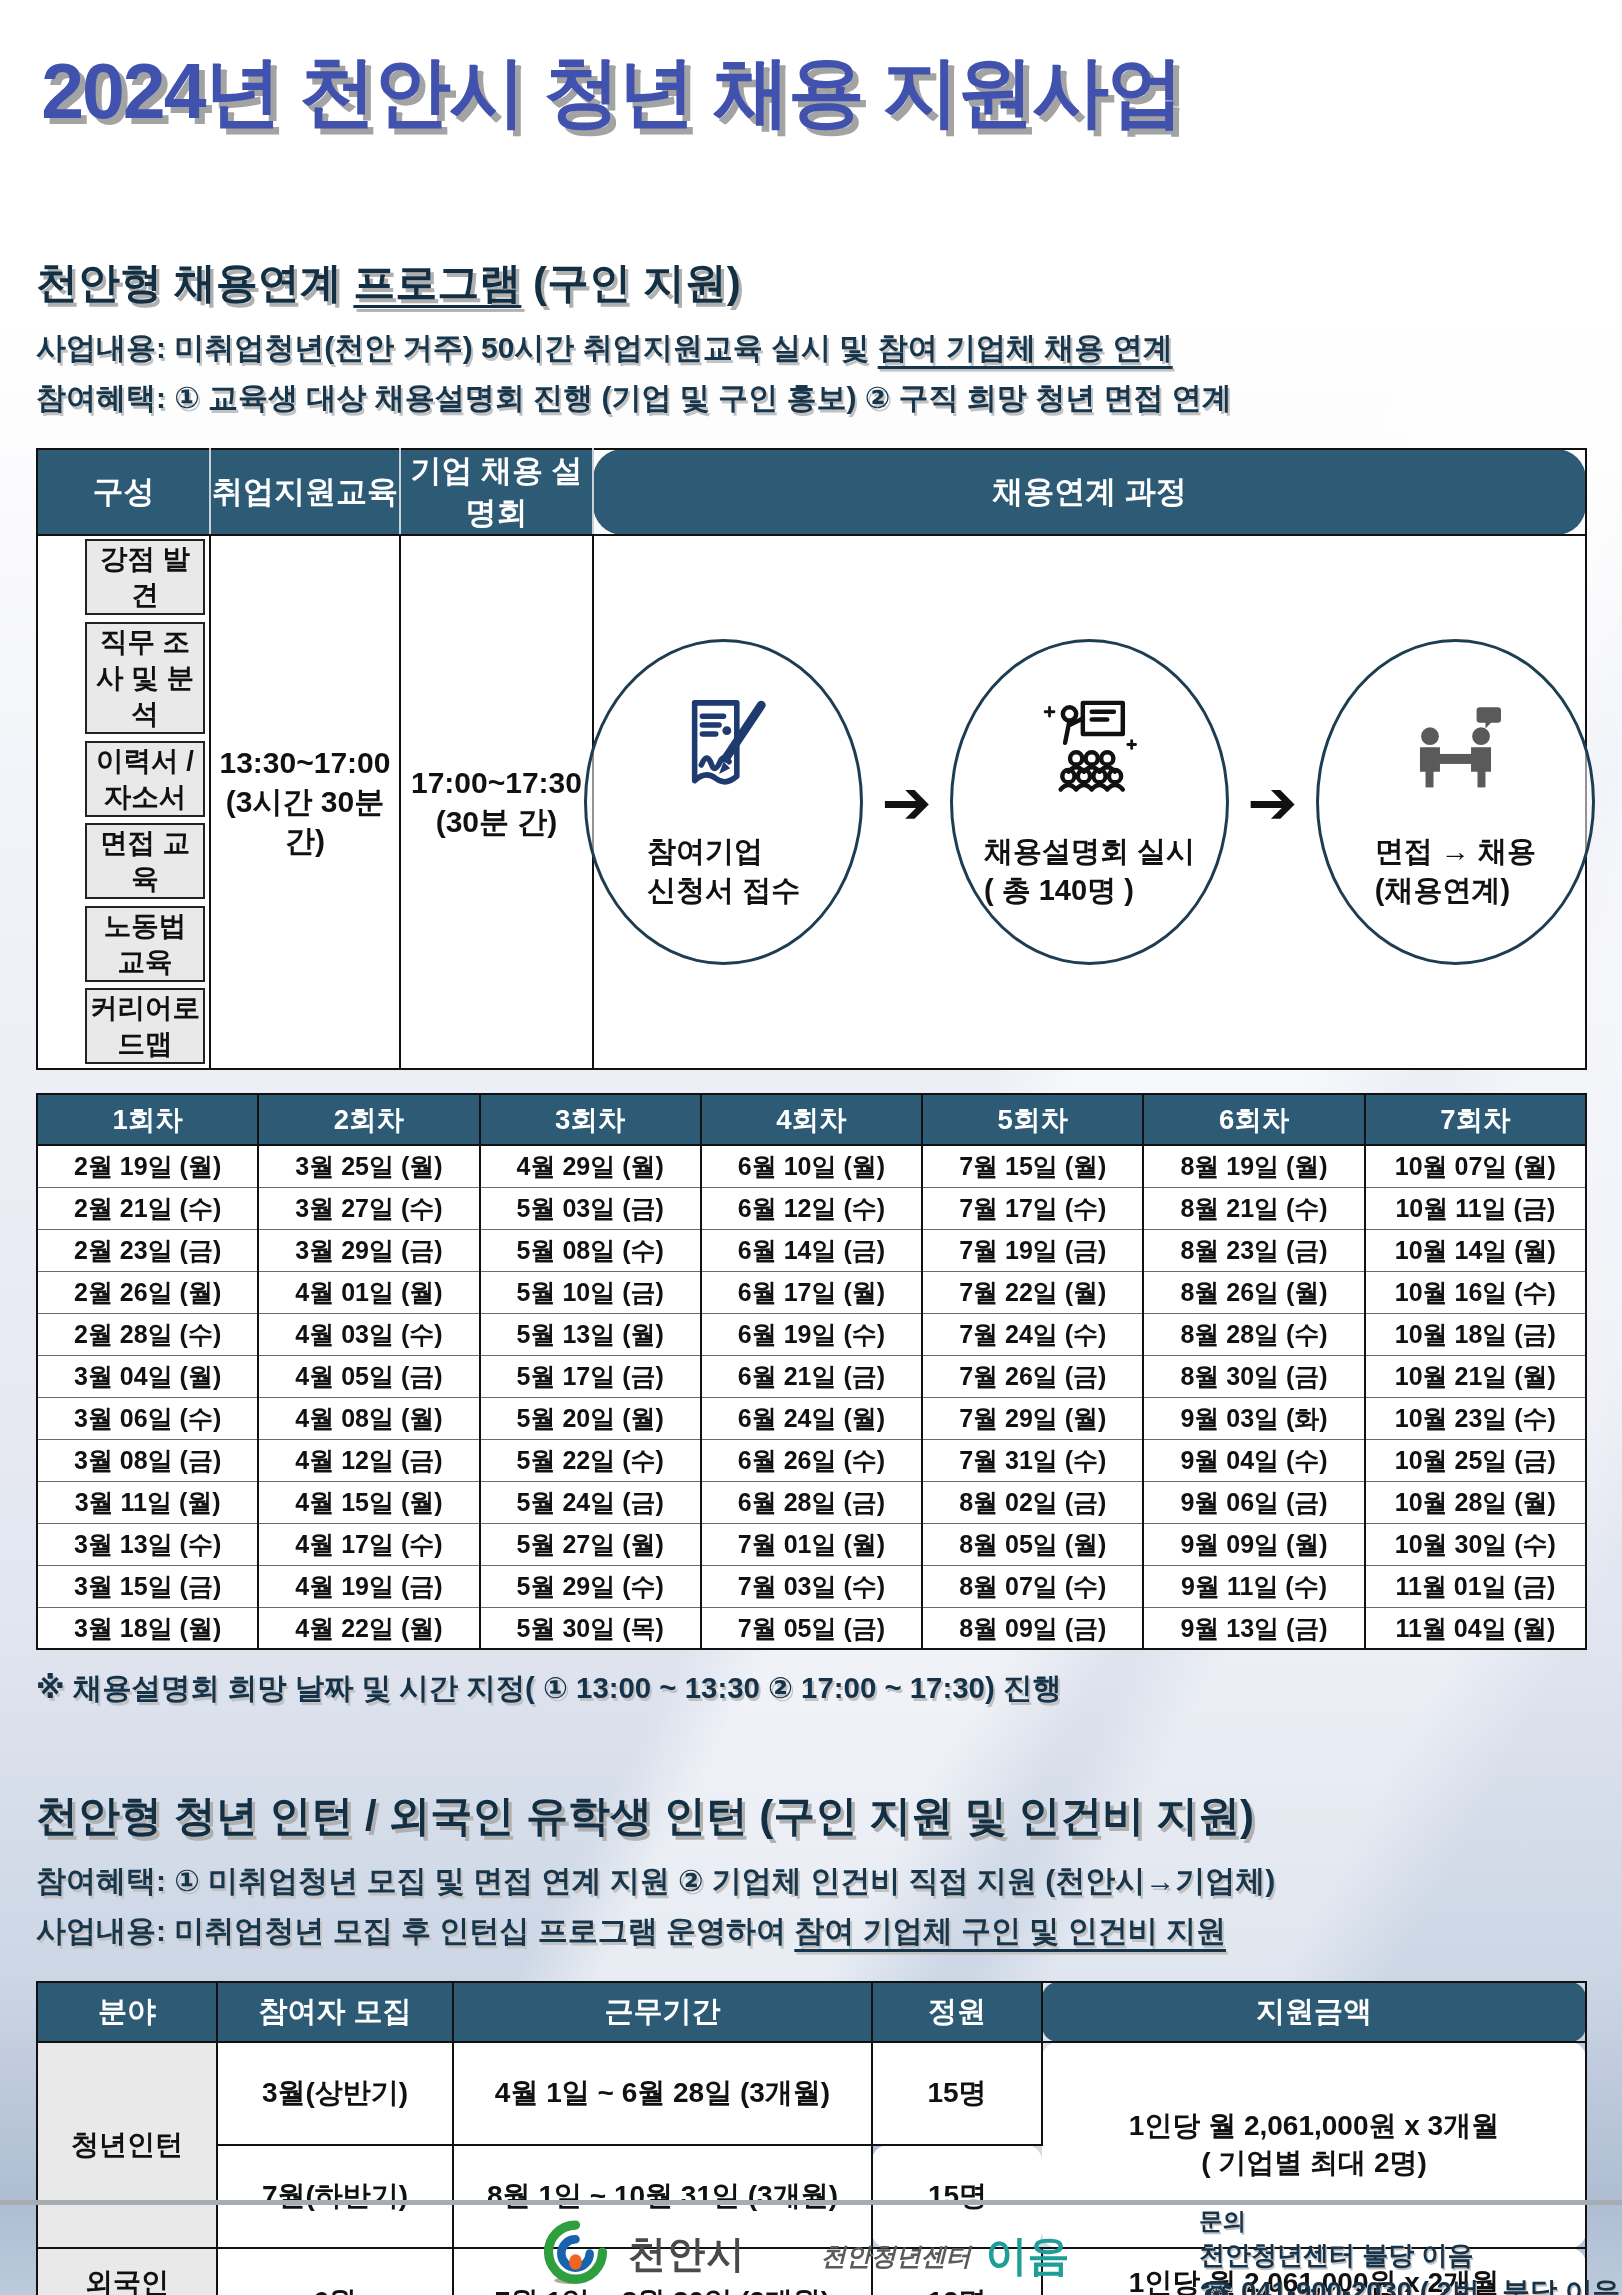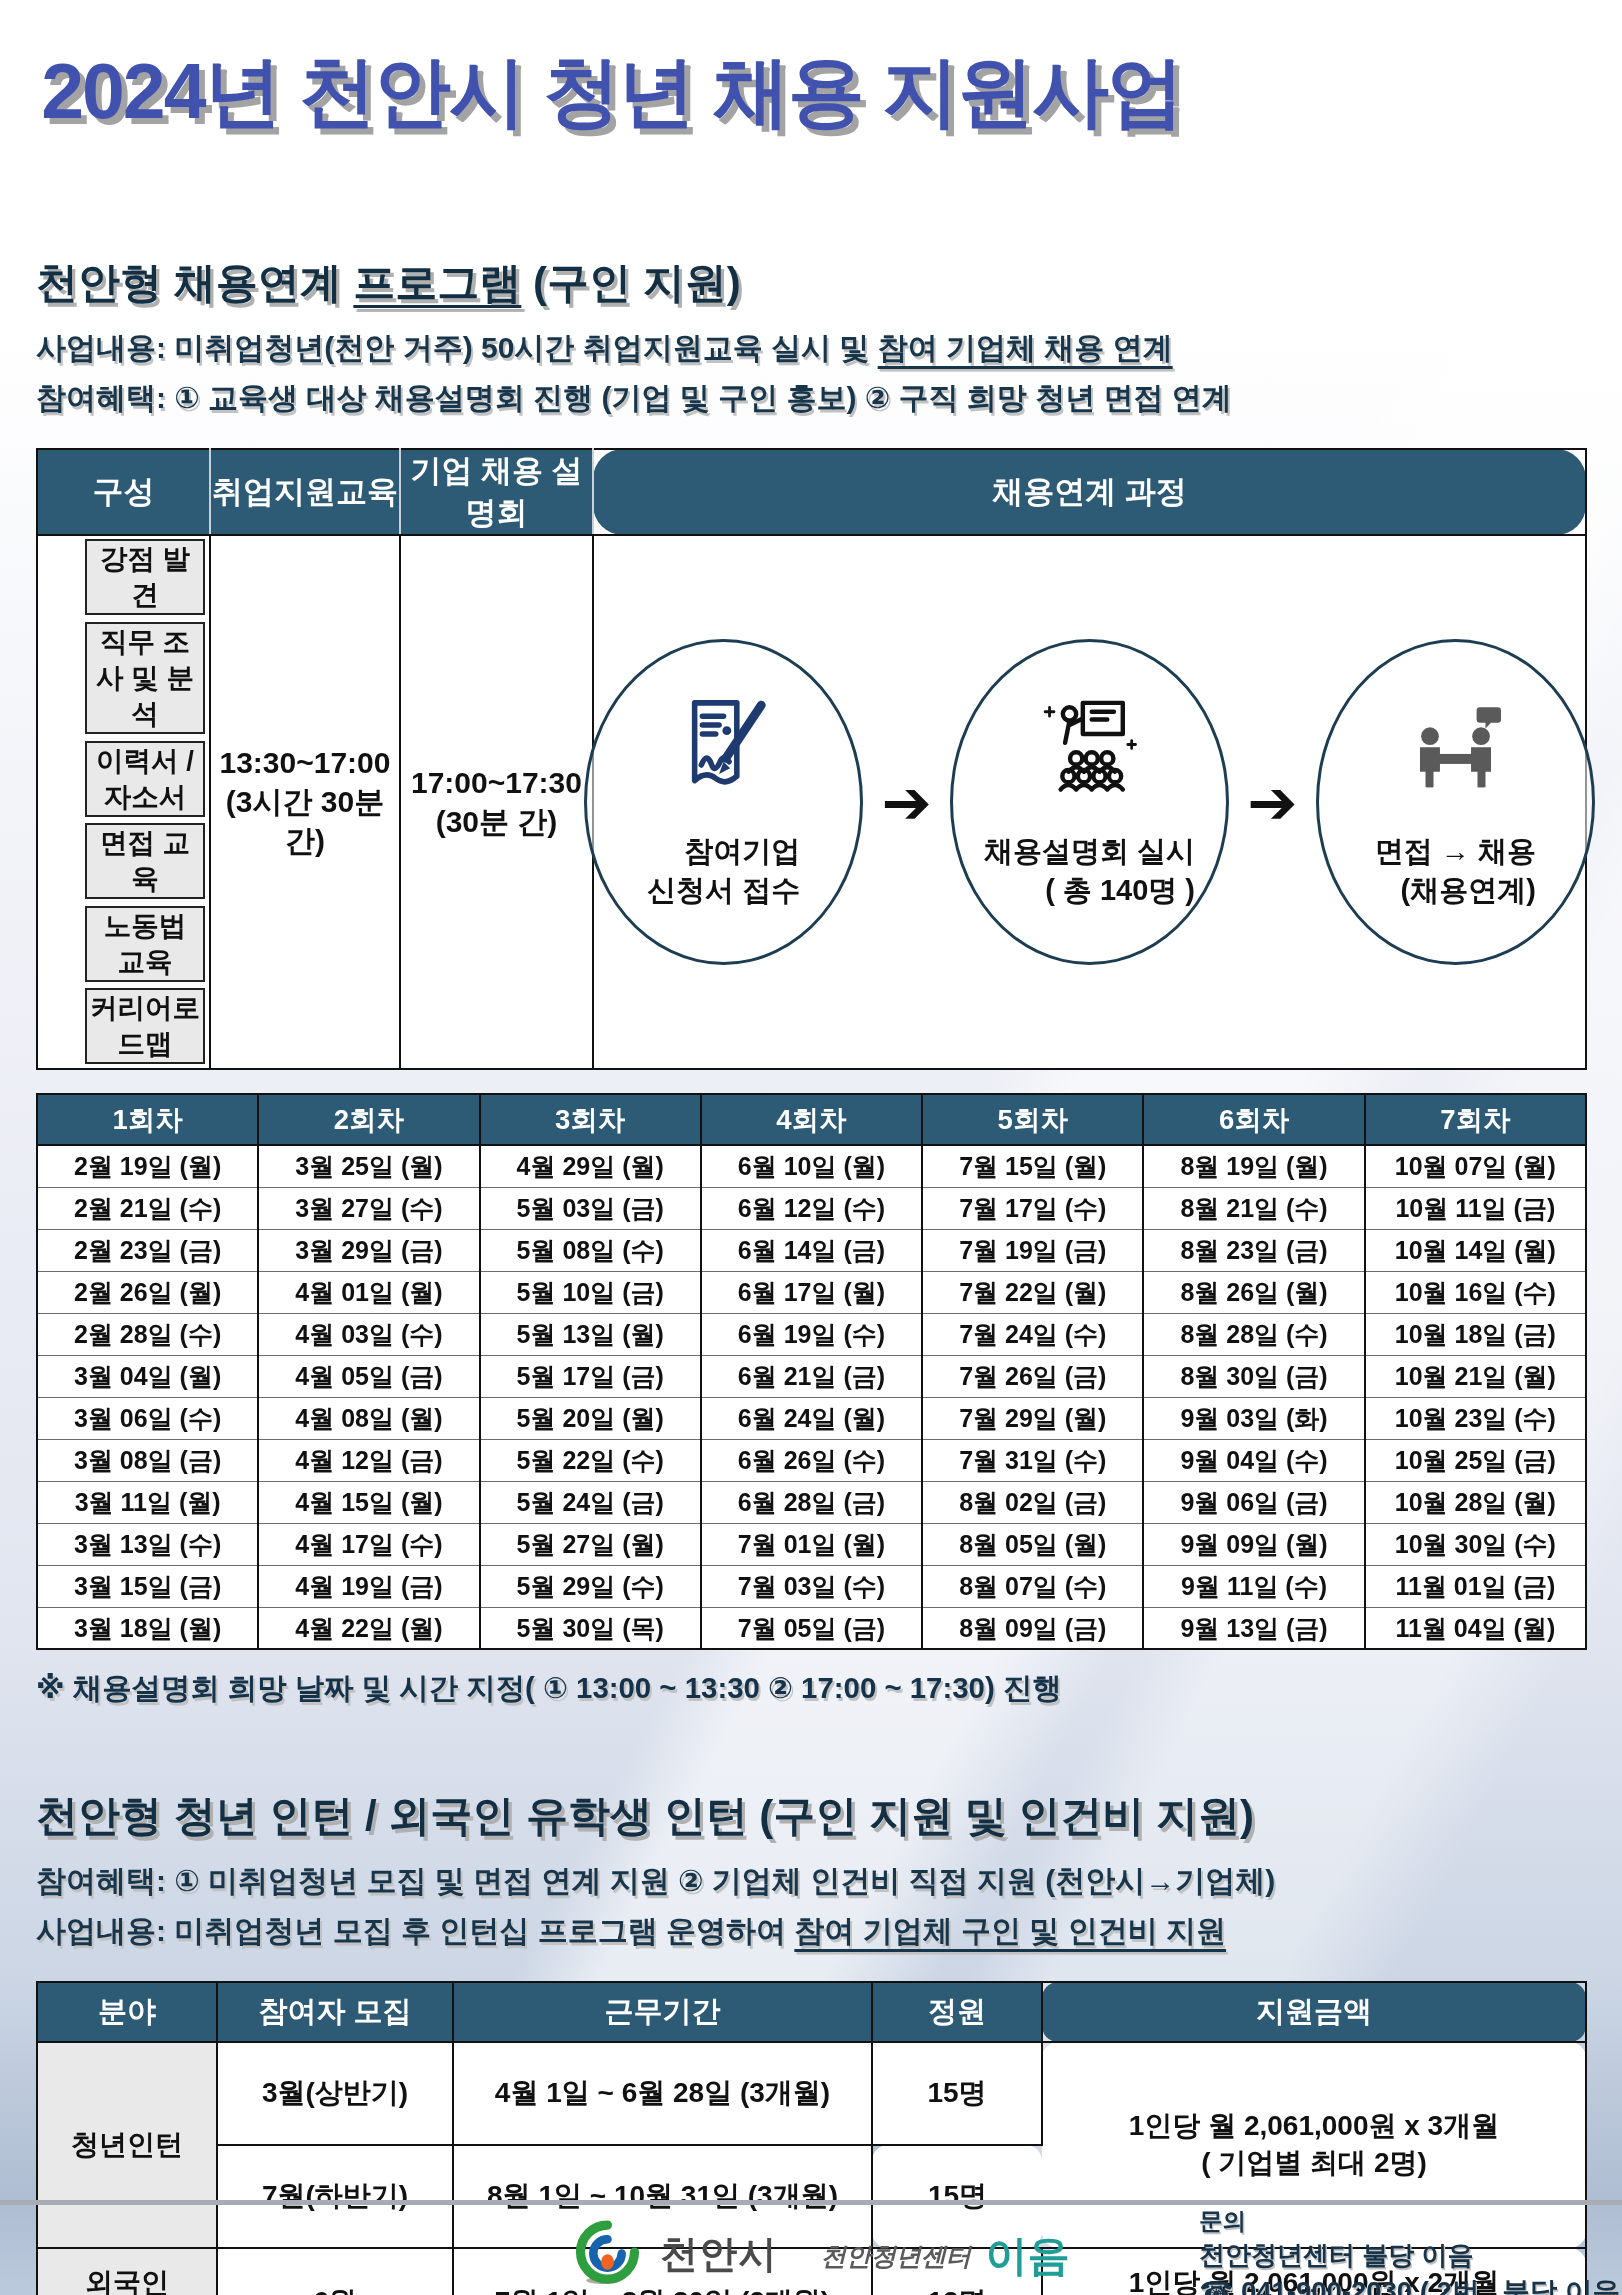"참여기업" .step-label { text-align: right -> left }
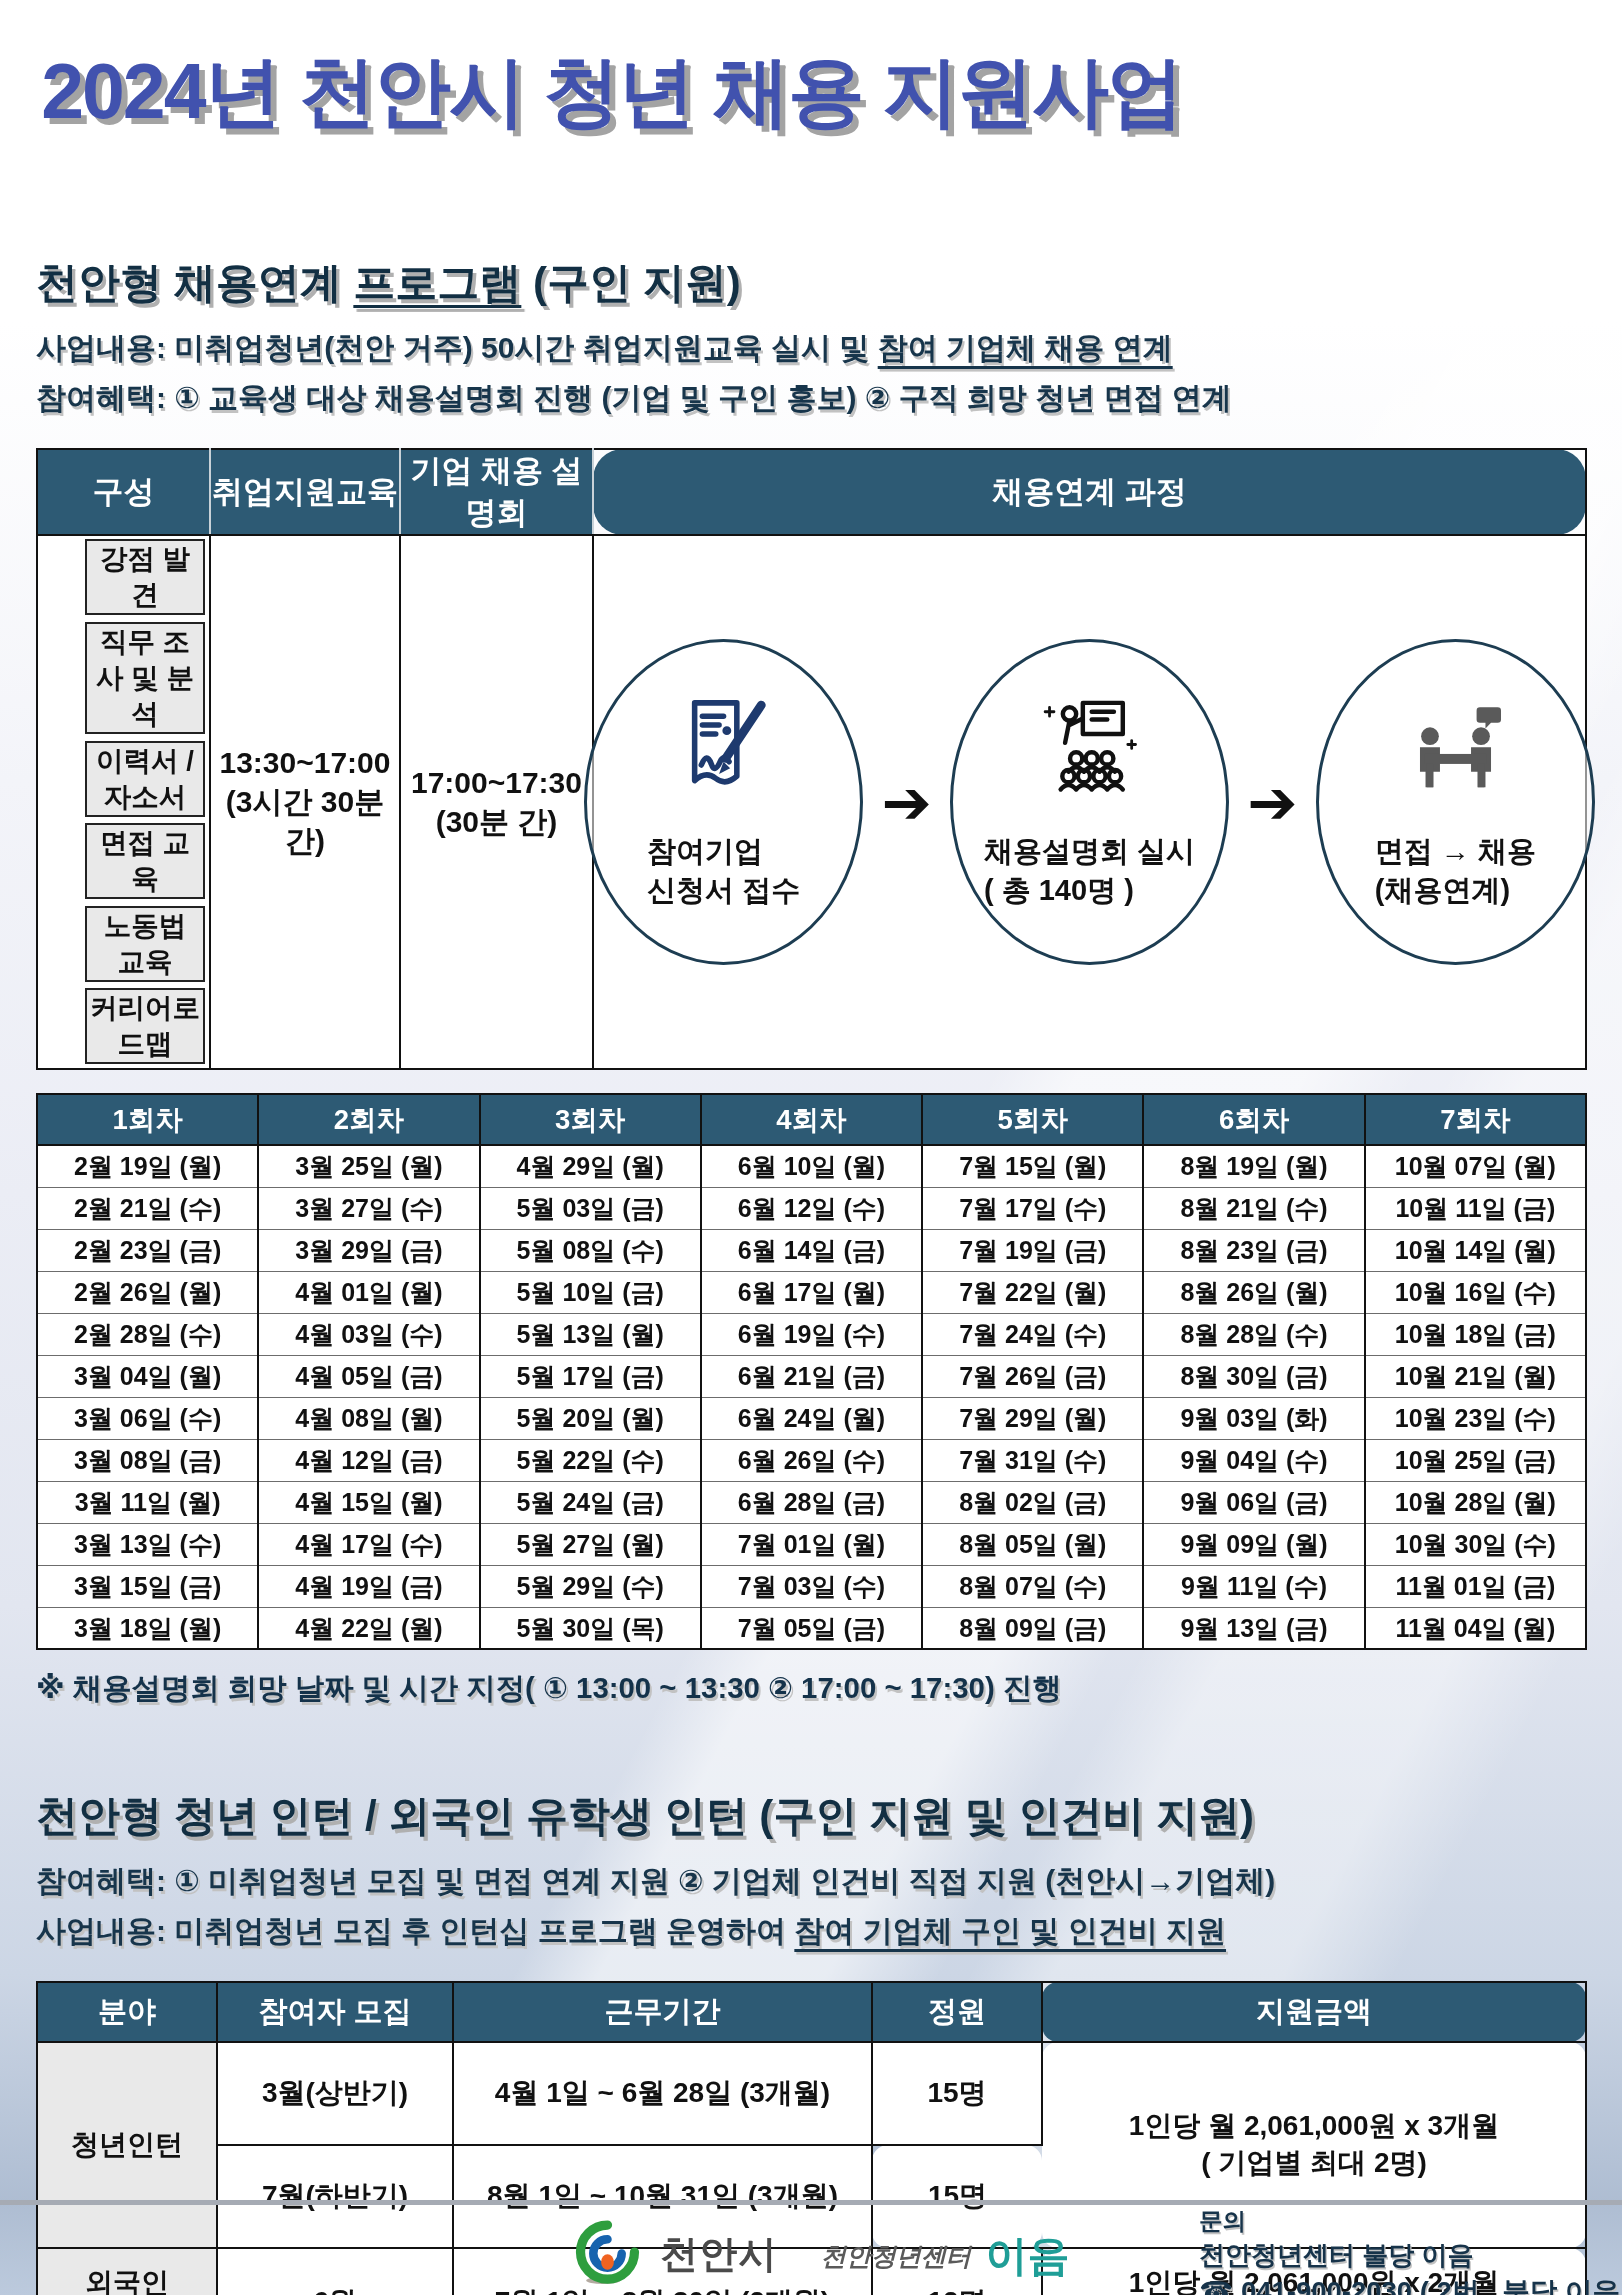"천안시" .logo-cheonan { left: 572px -> 540px }
